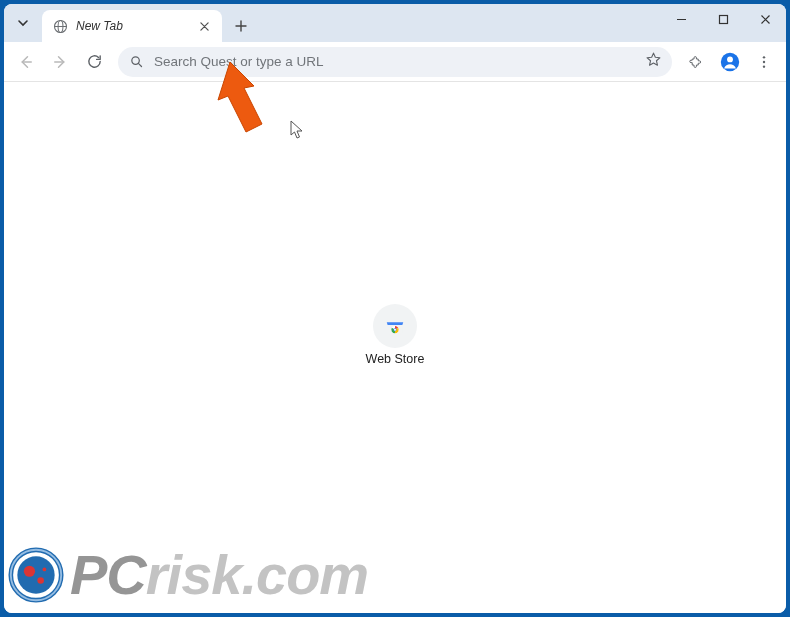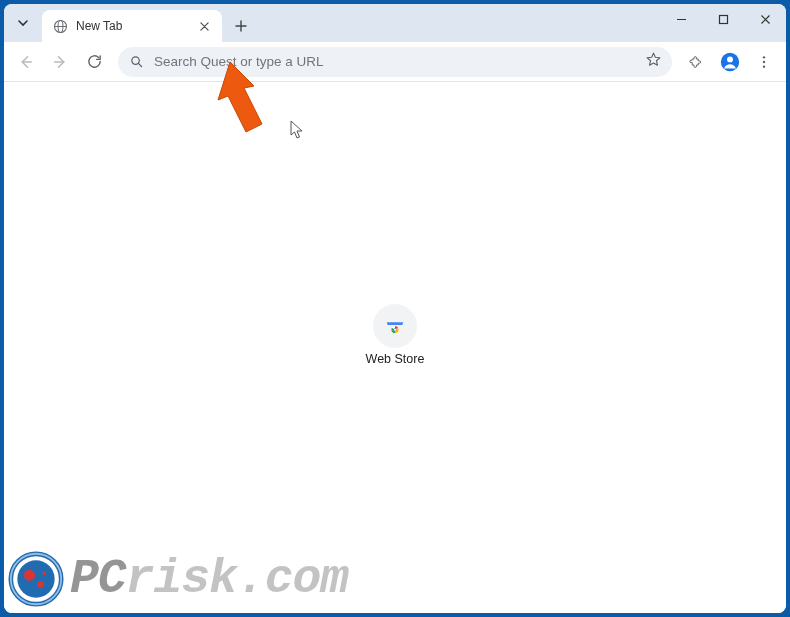"New Tab" .tab { font-style: none -> italic }
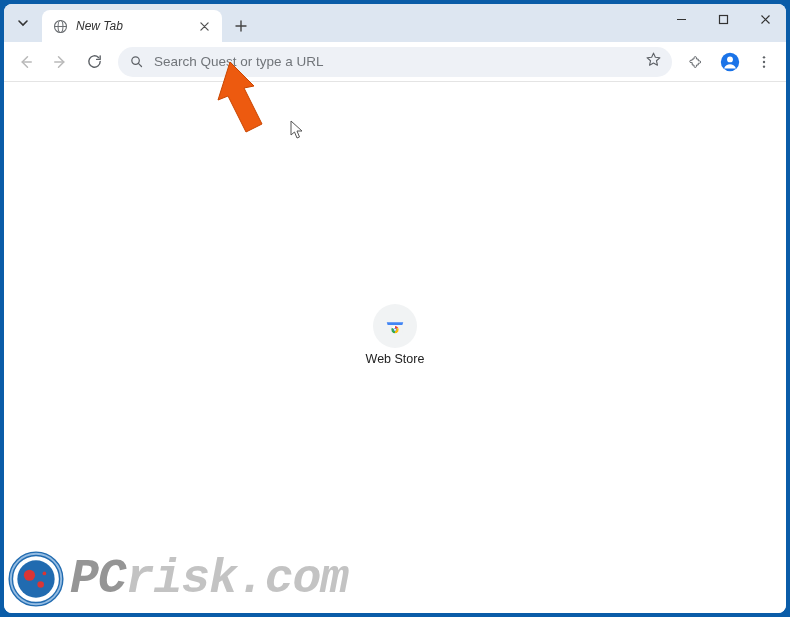"PCrisk.com" .watermark .text { font-family: Liberation Mono, monospace -> Liberation Sans, sans-serif; font-size: 48px -> 56px }
